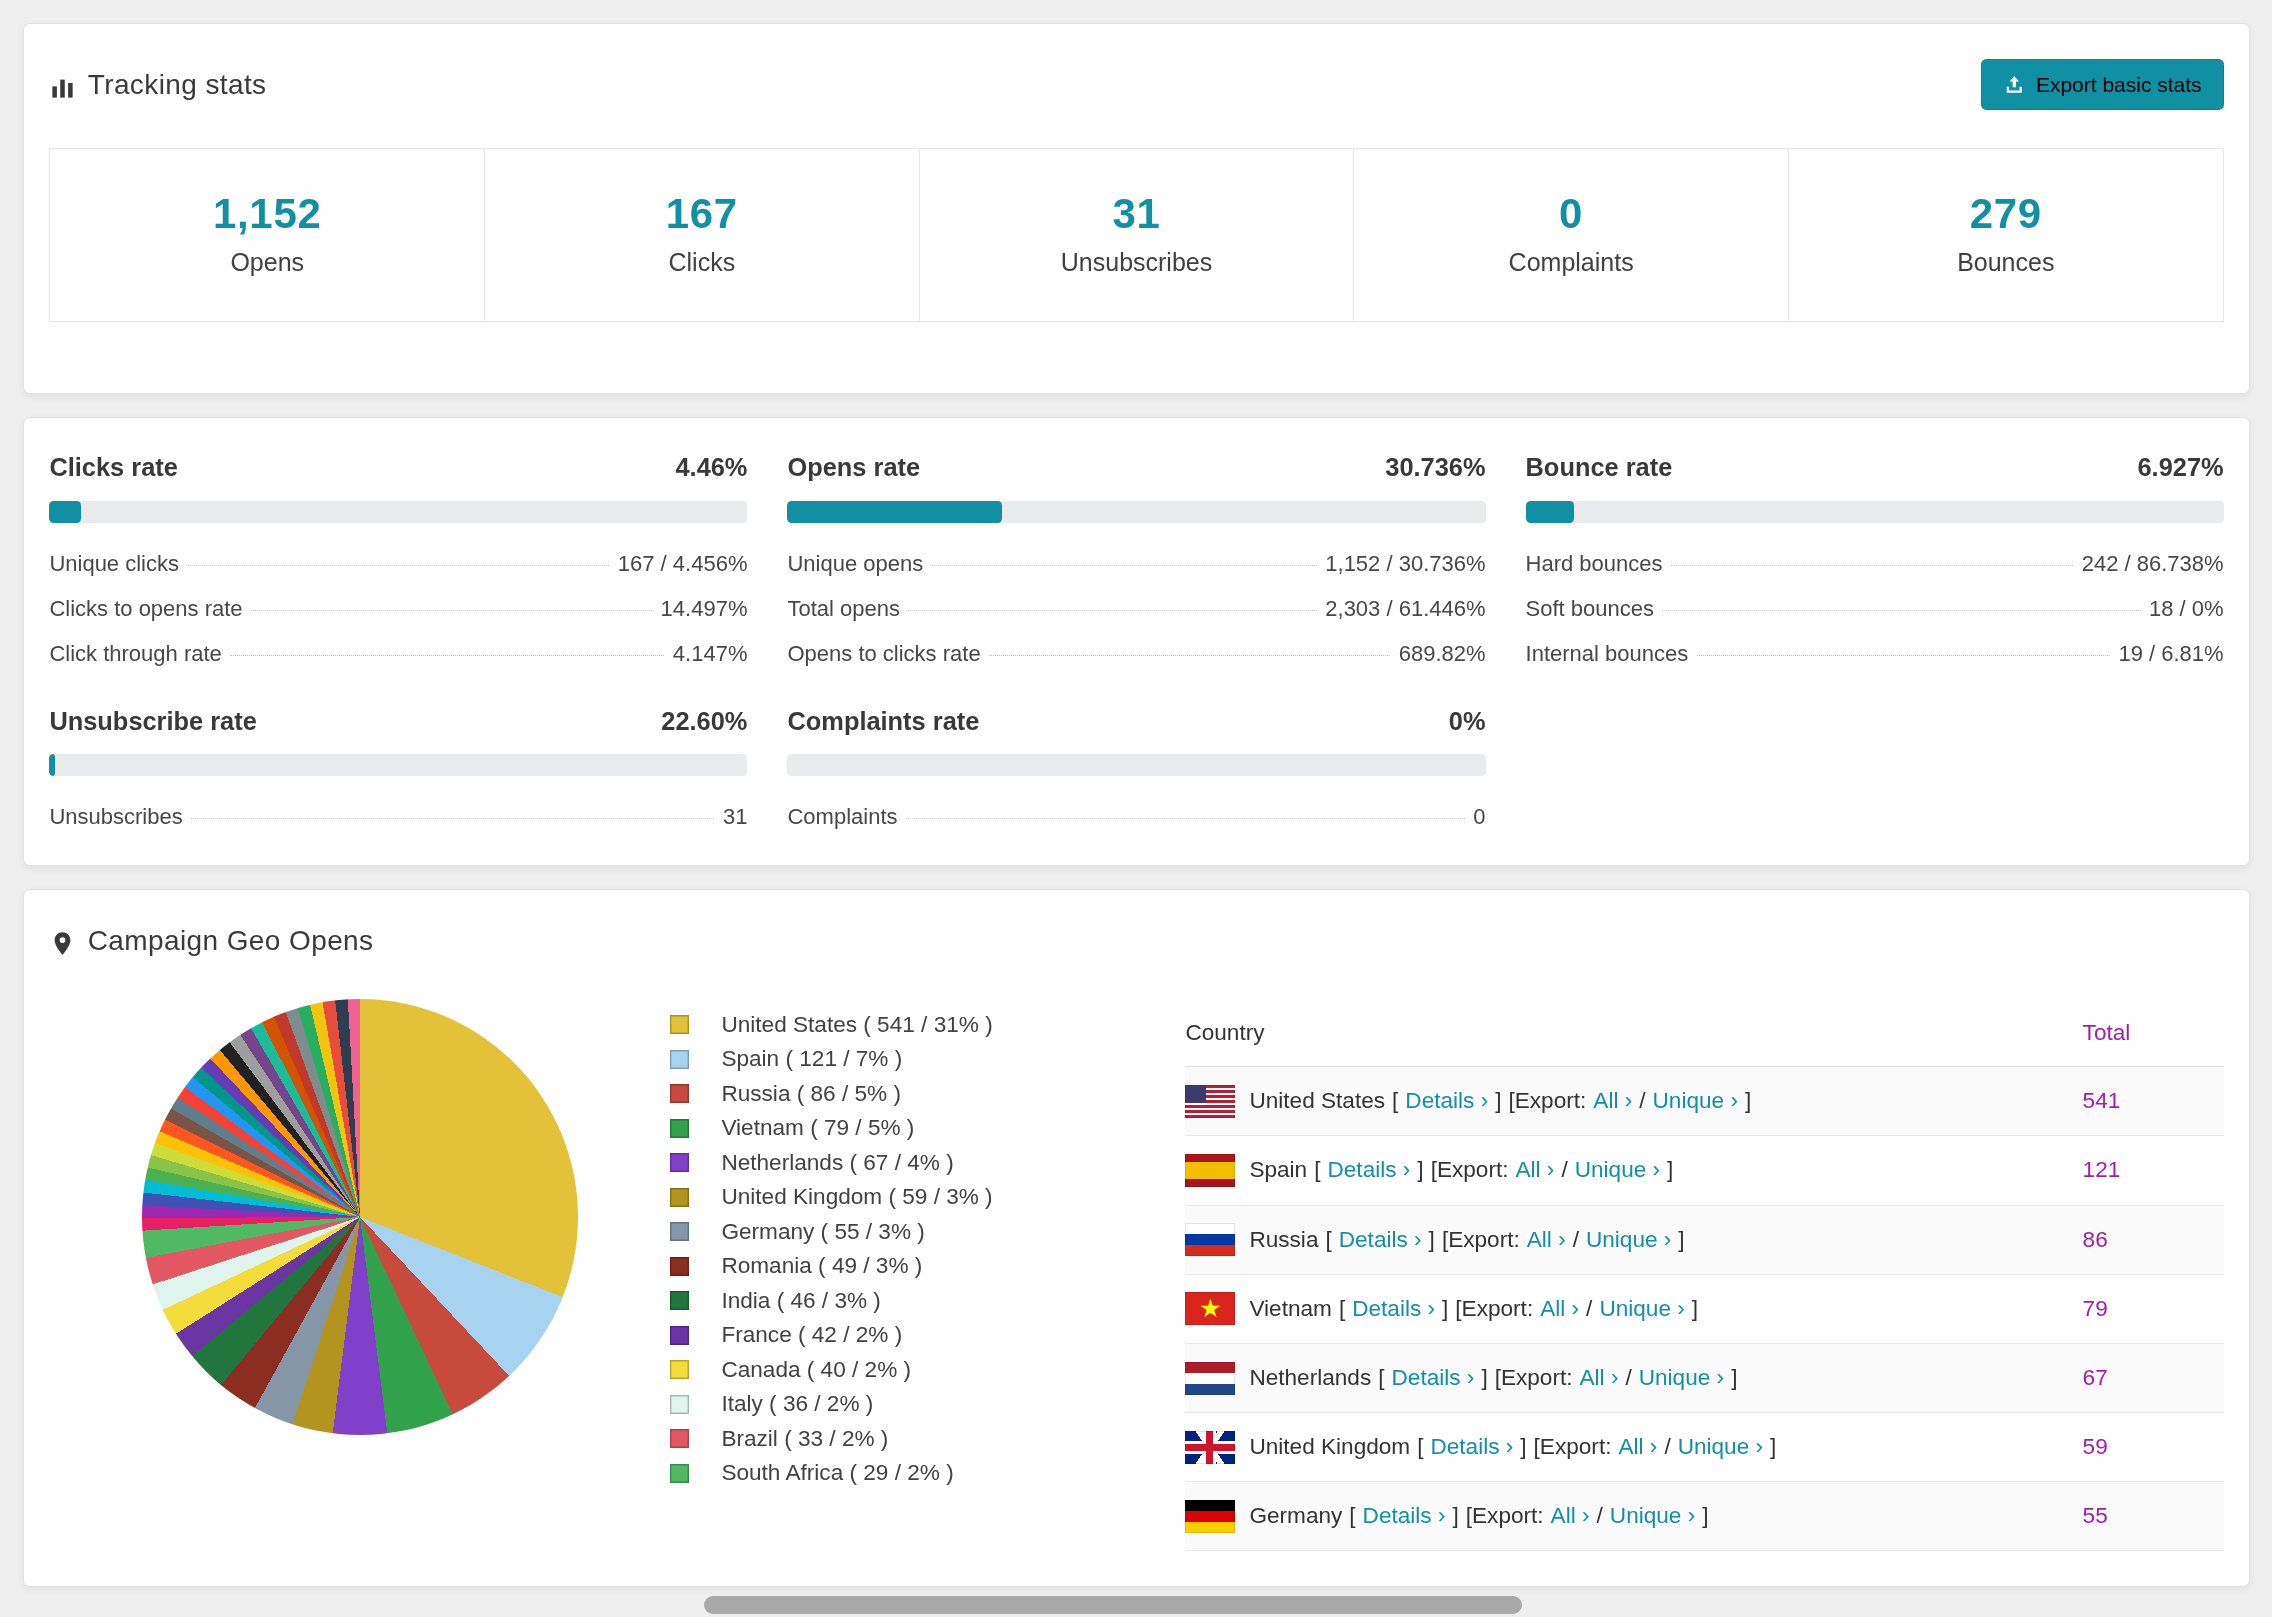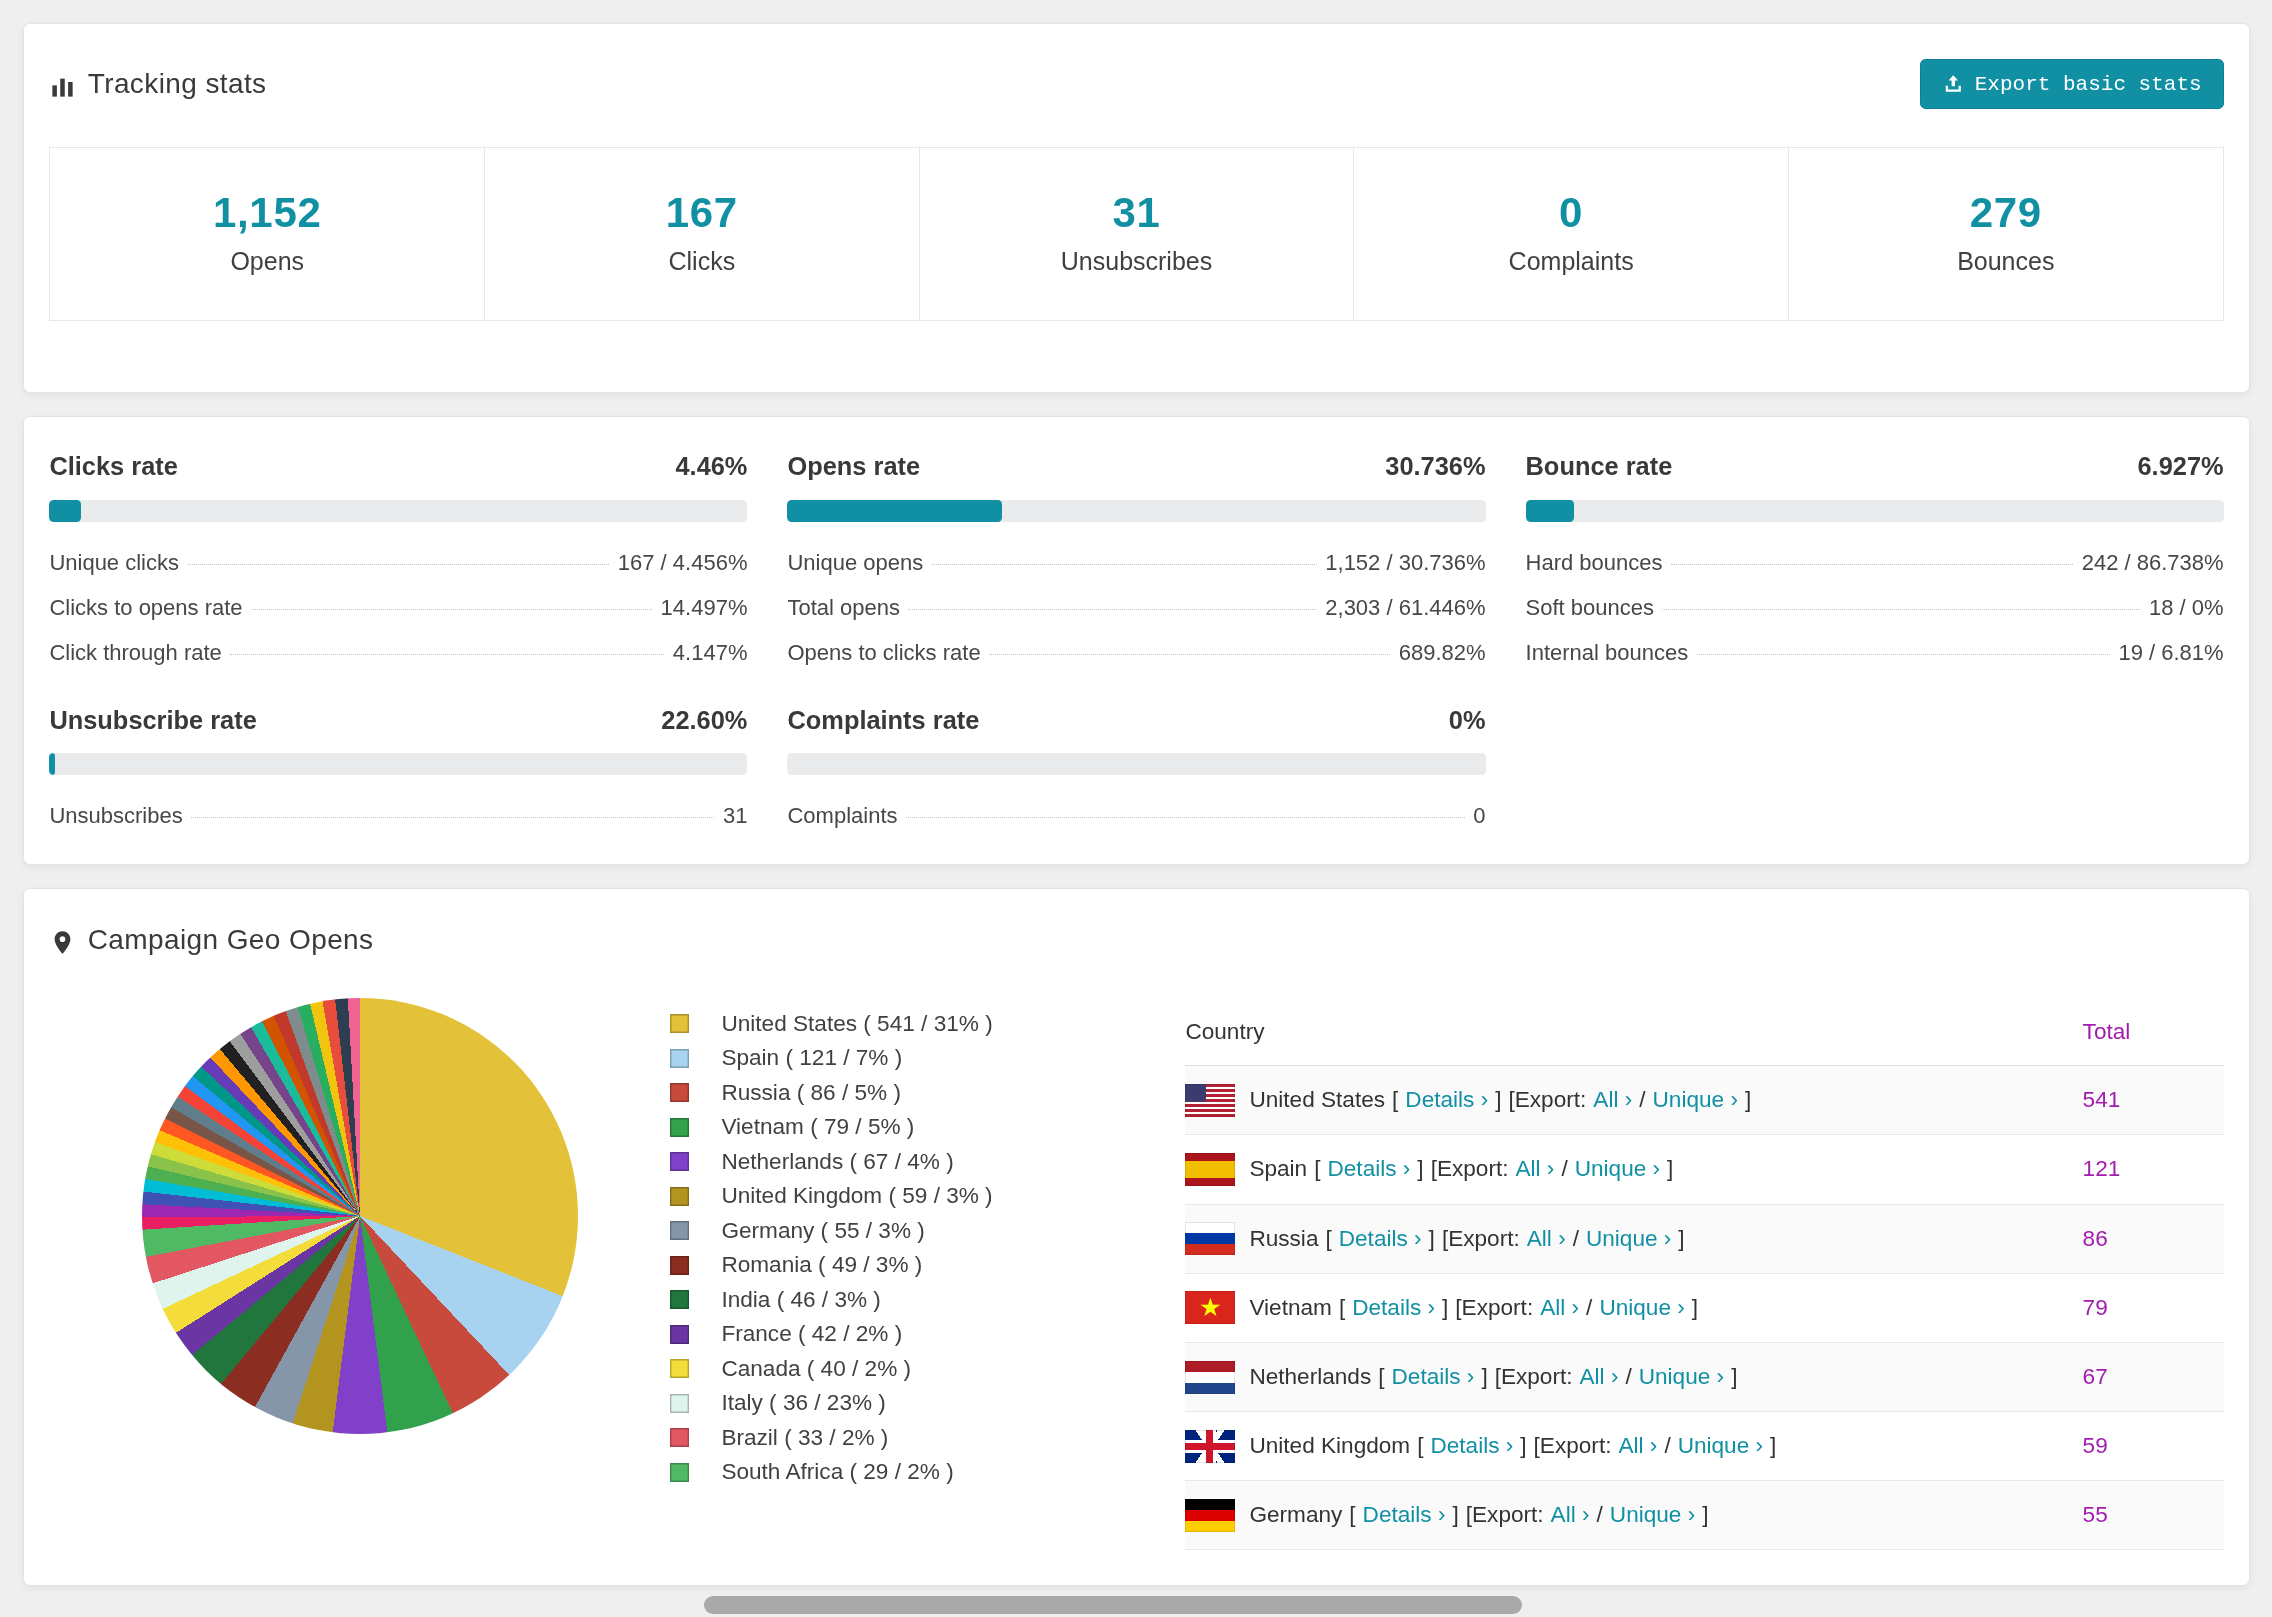"Export basic stats" .btn-export { color: #ffffff -> #000000; font-family: Liberation Mono, monospace -> Liberation Sans, sans-serif }
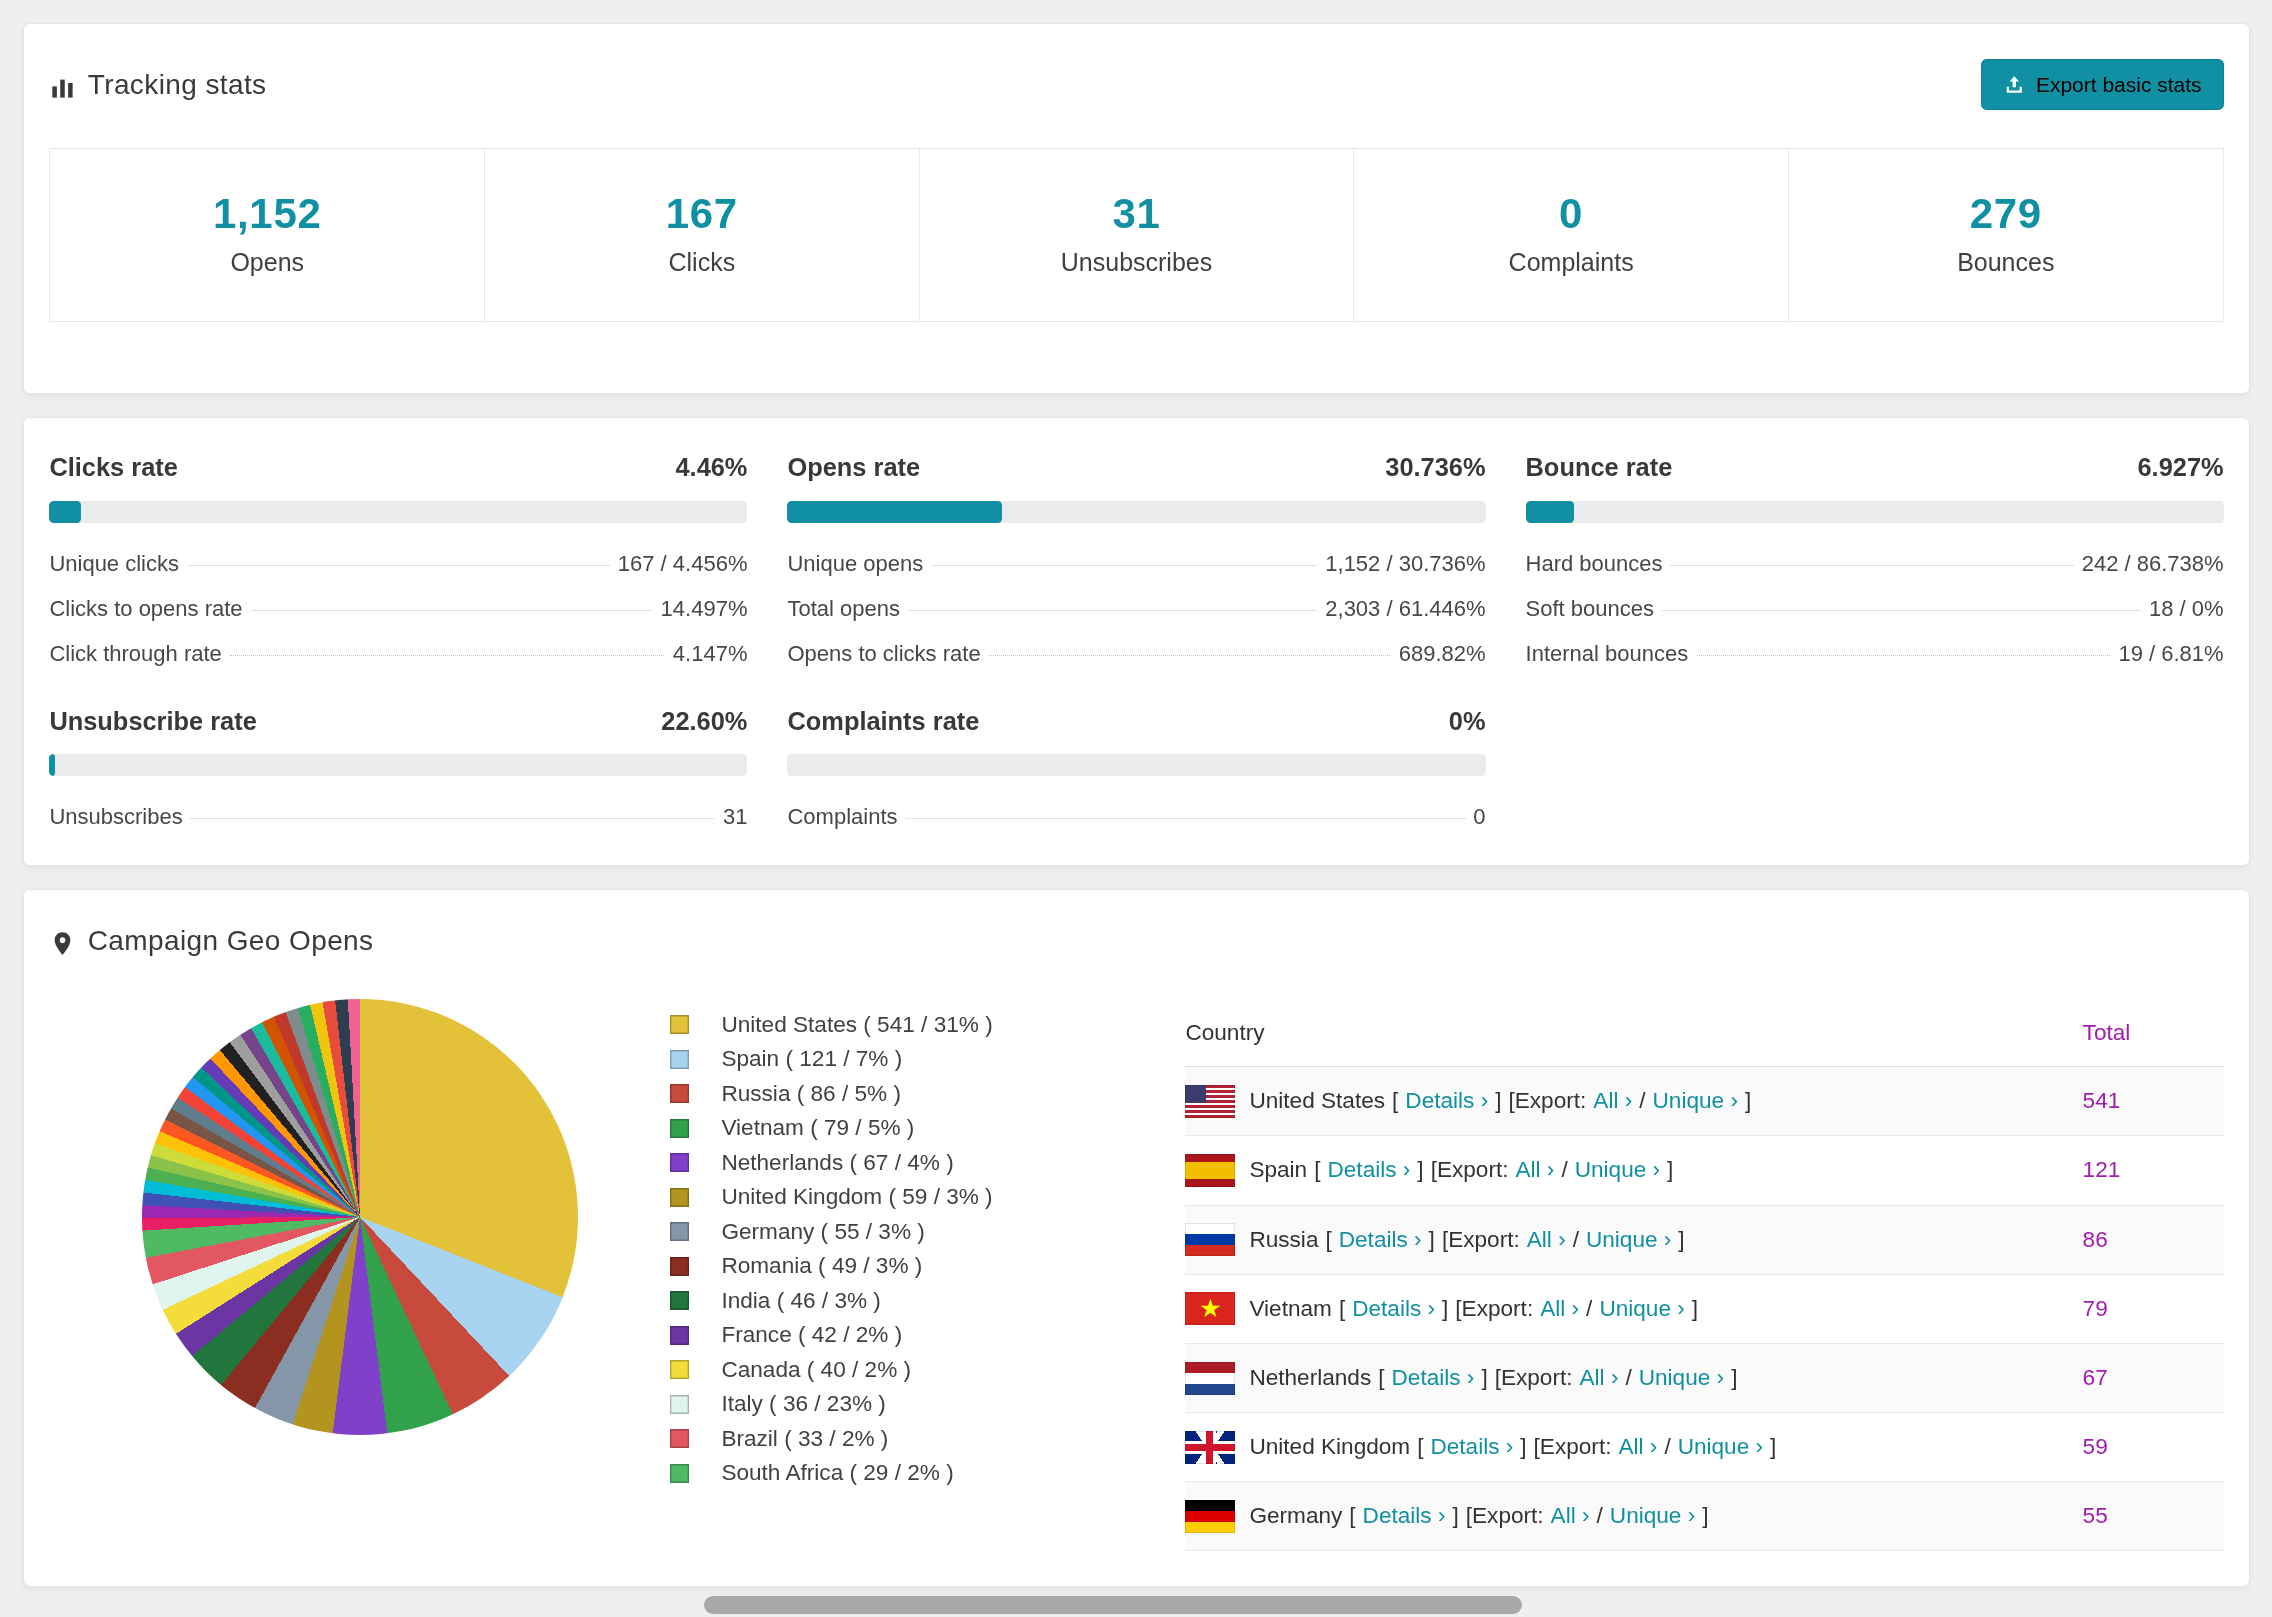"Italy ( 36 / 23%" span.legend-label { text: 23% -> 2% }
